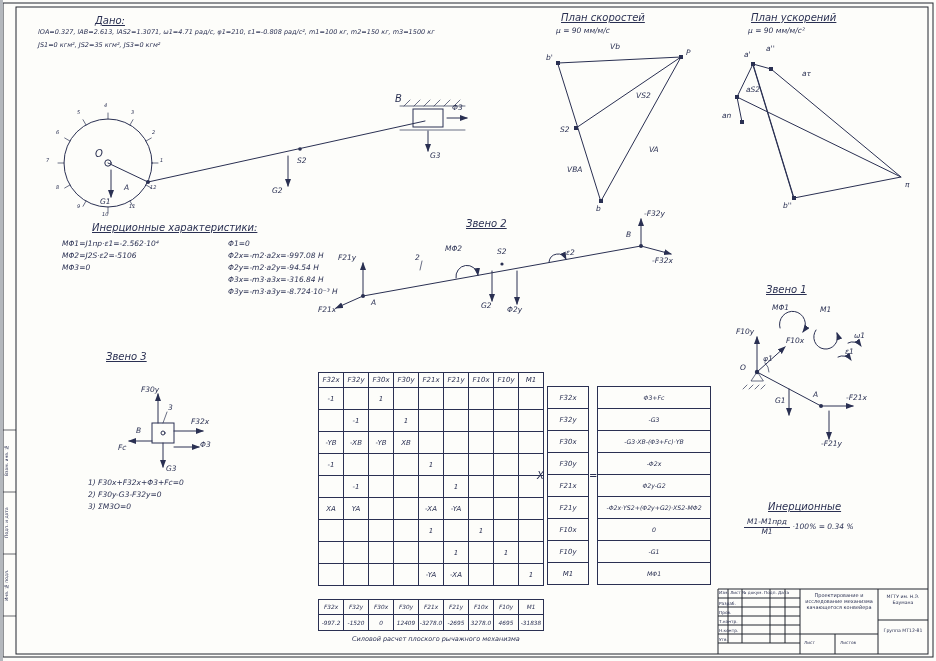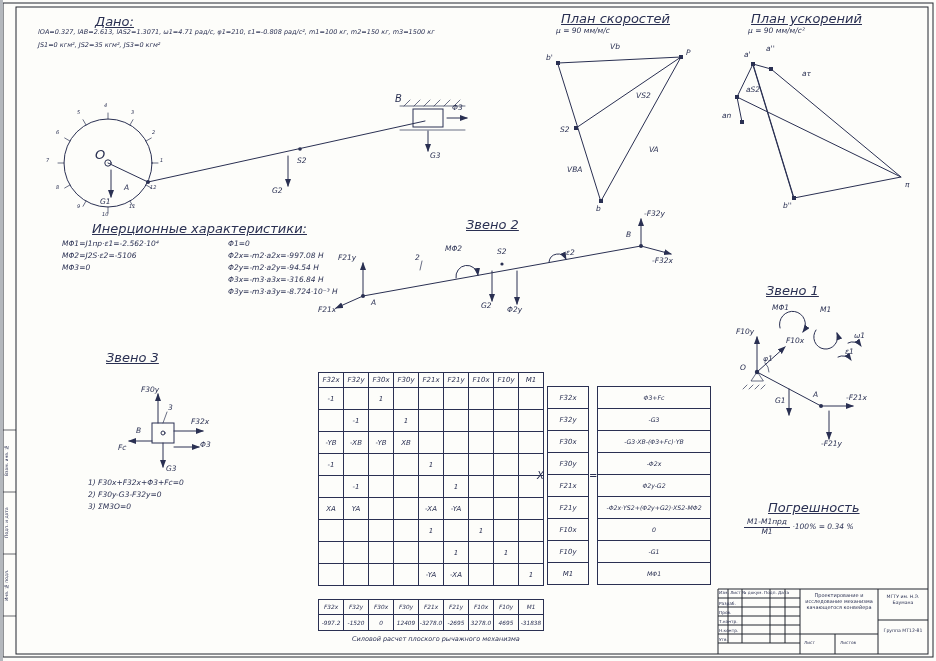"Дано:" .t9 { font-size: 13px -> 10px }
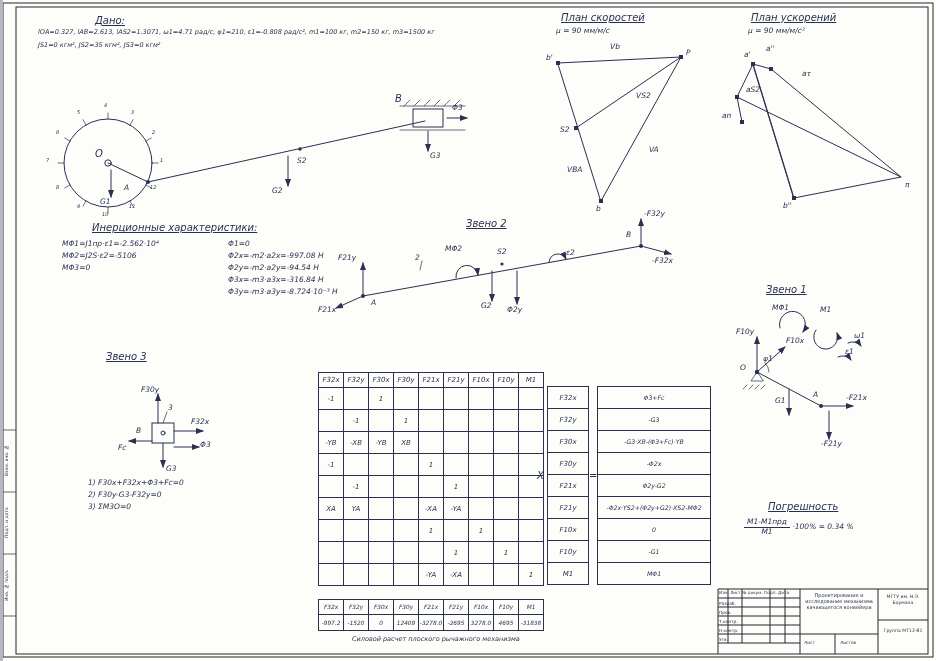"Погрешность" span.lbl { text: Погрешность -> Инерционные }
